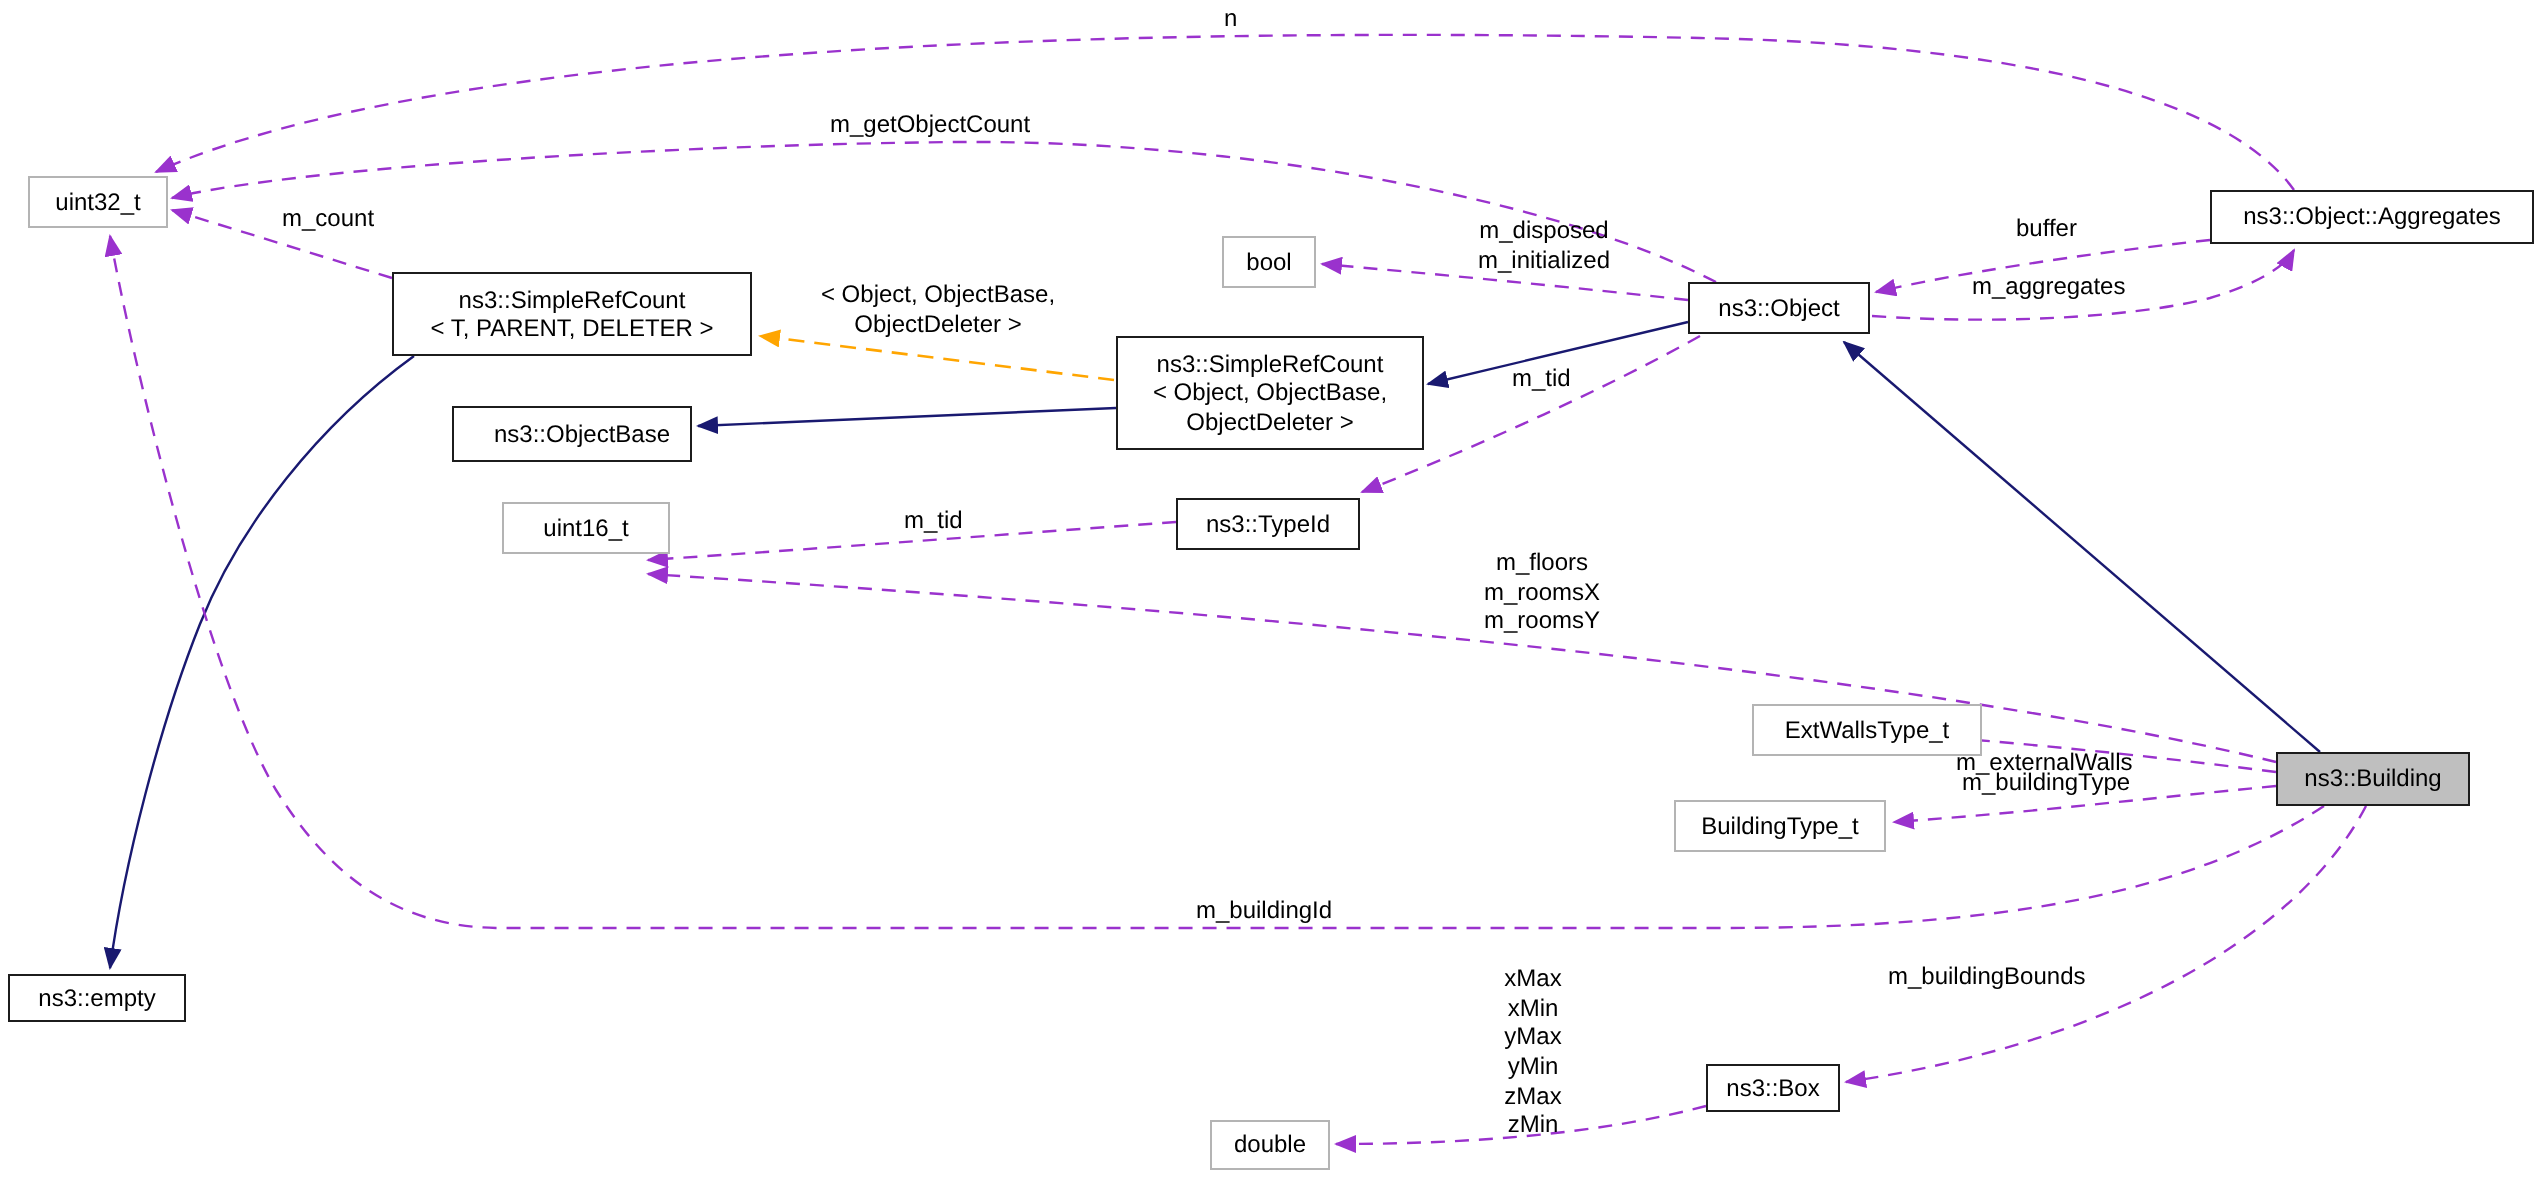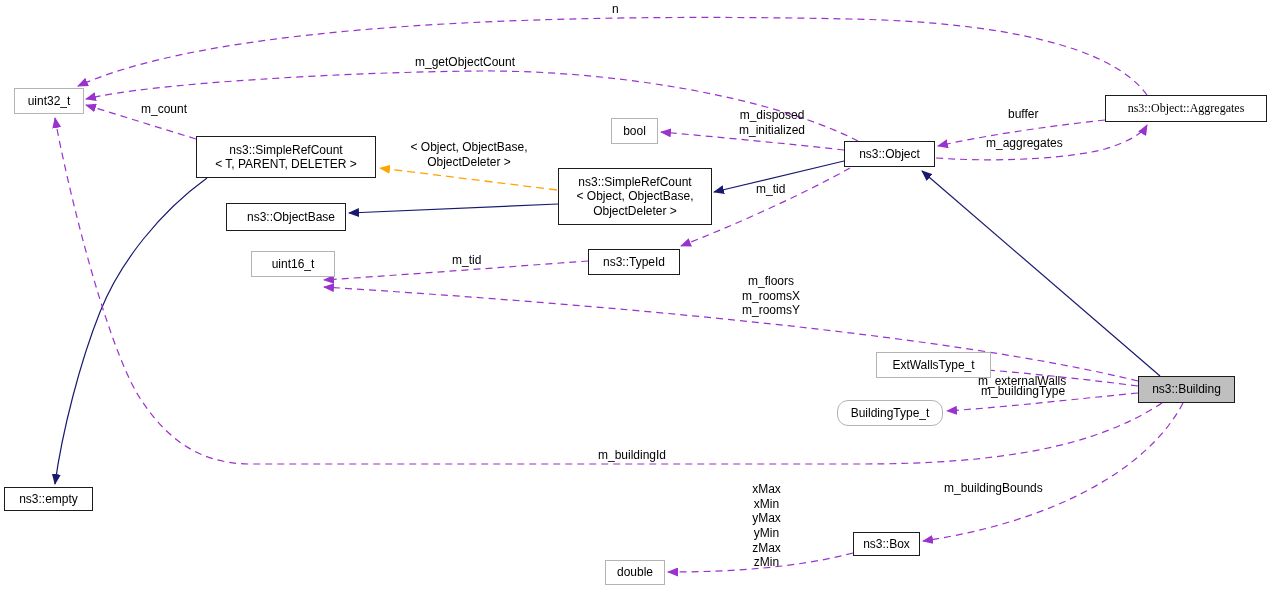"ns3::Object::Aggregates" div.node { font-family: Liberation Serif, serif -> none }
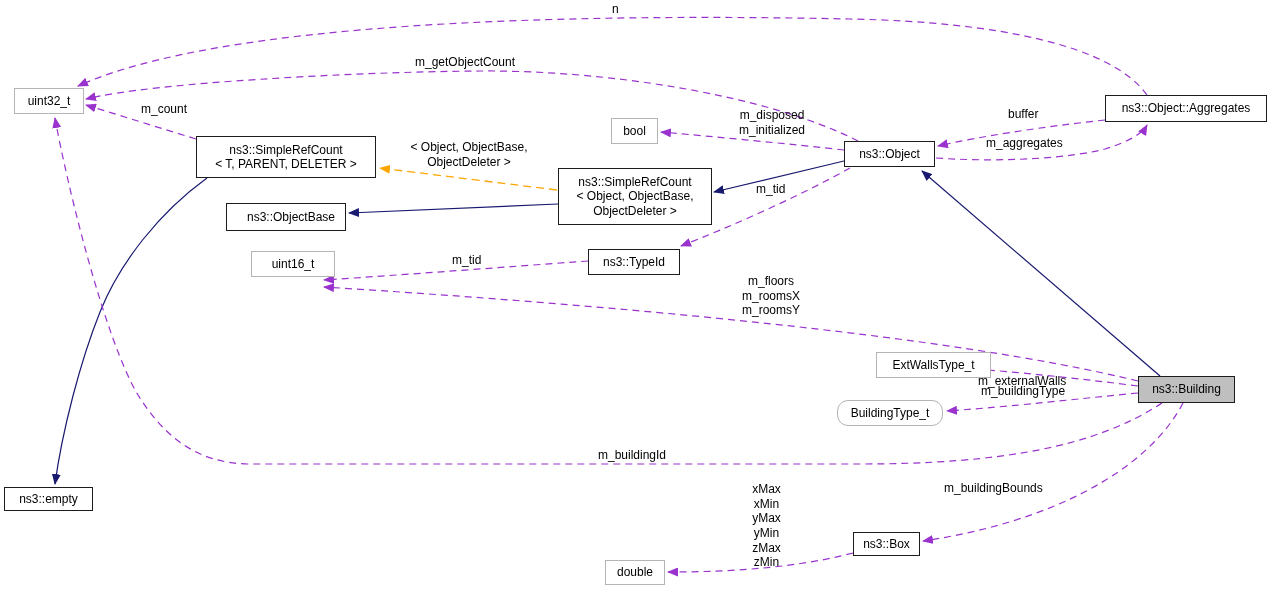"BuildingType_t" div.node { border-radius: 11px -> none }
